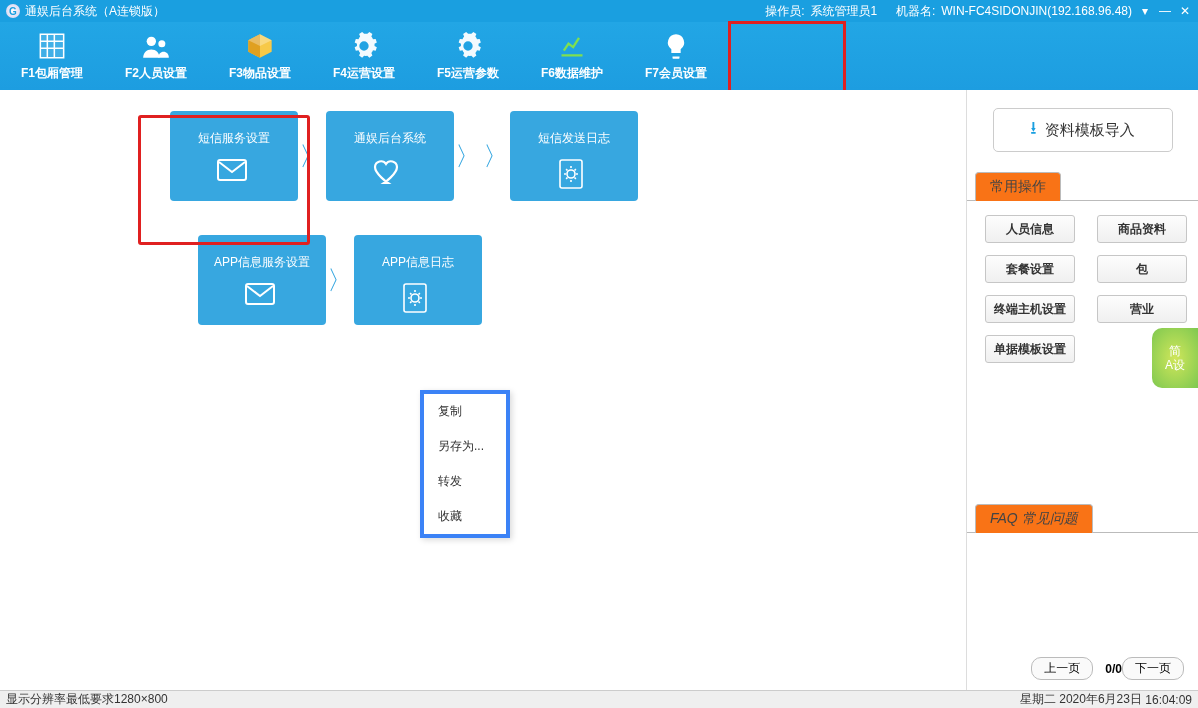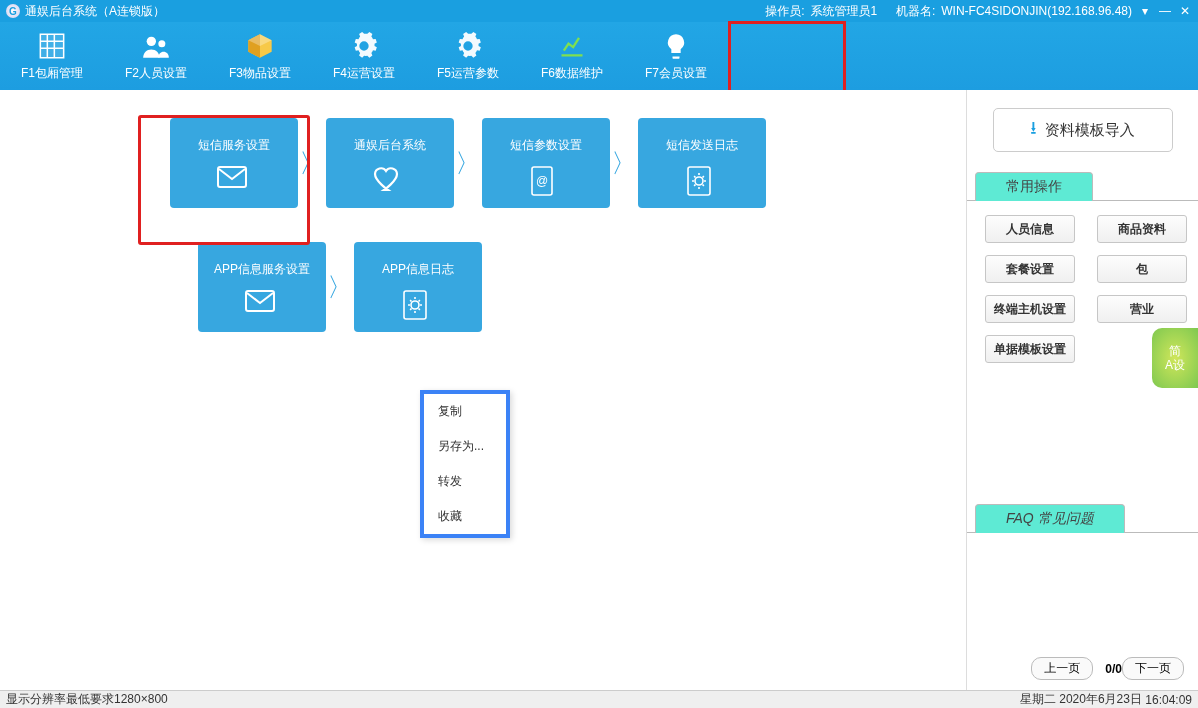"F1包厢管理" .toolbar { font-weight: none -> bold }
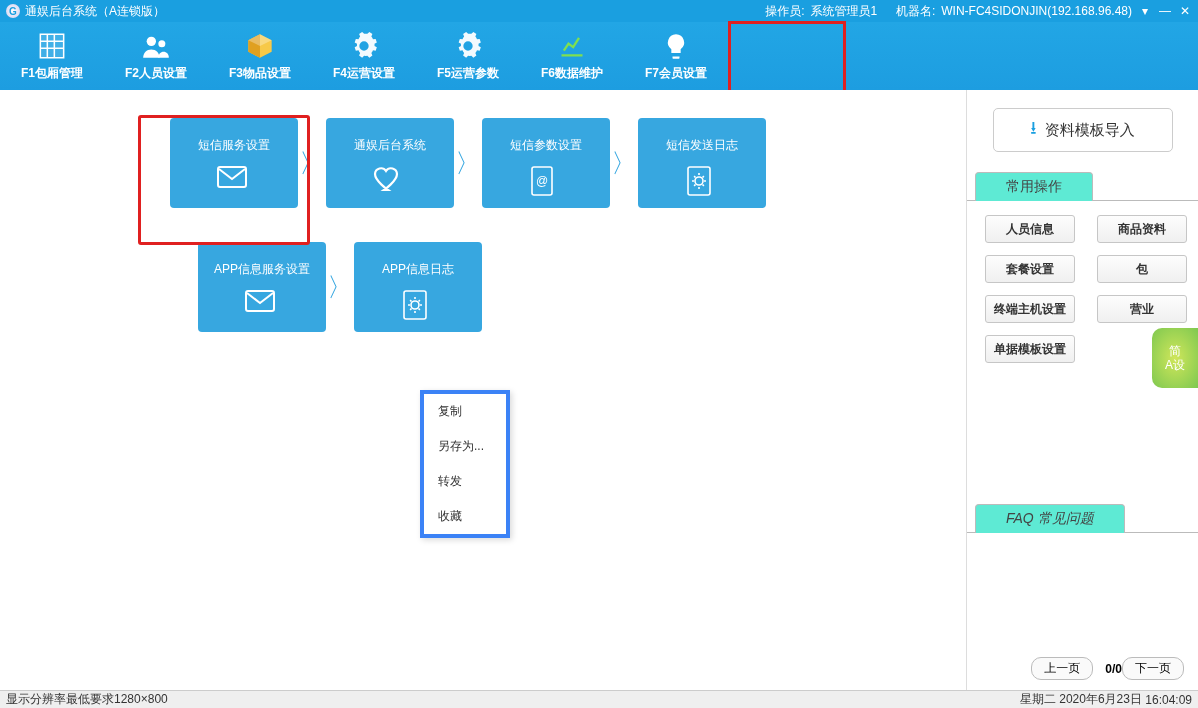"短信服务设置" .canvas { padding: 28px 40px -> 21px 40px }
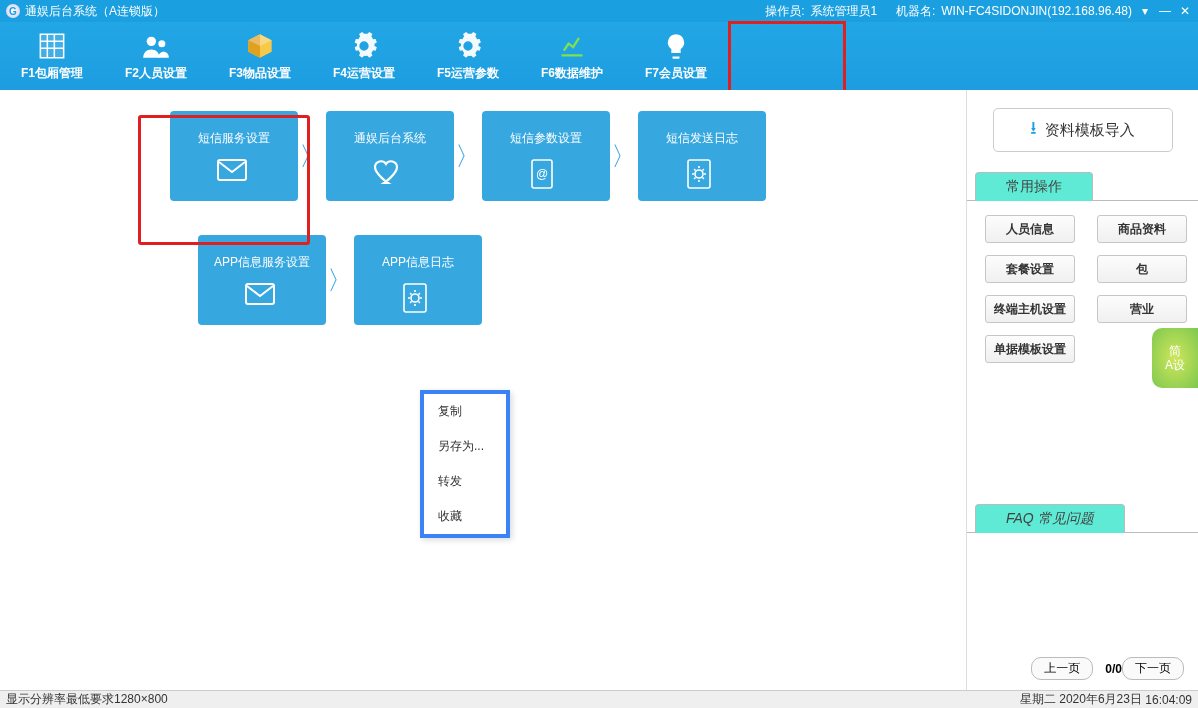"短信参数设置" div.tile { html: <div> <span>短信参数设置</span> <div> <svg> <rect></rect> <text>@</text> </svg> </div> </div> -> none }
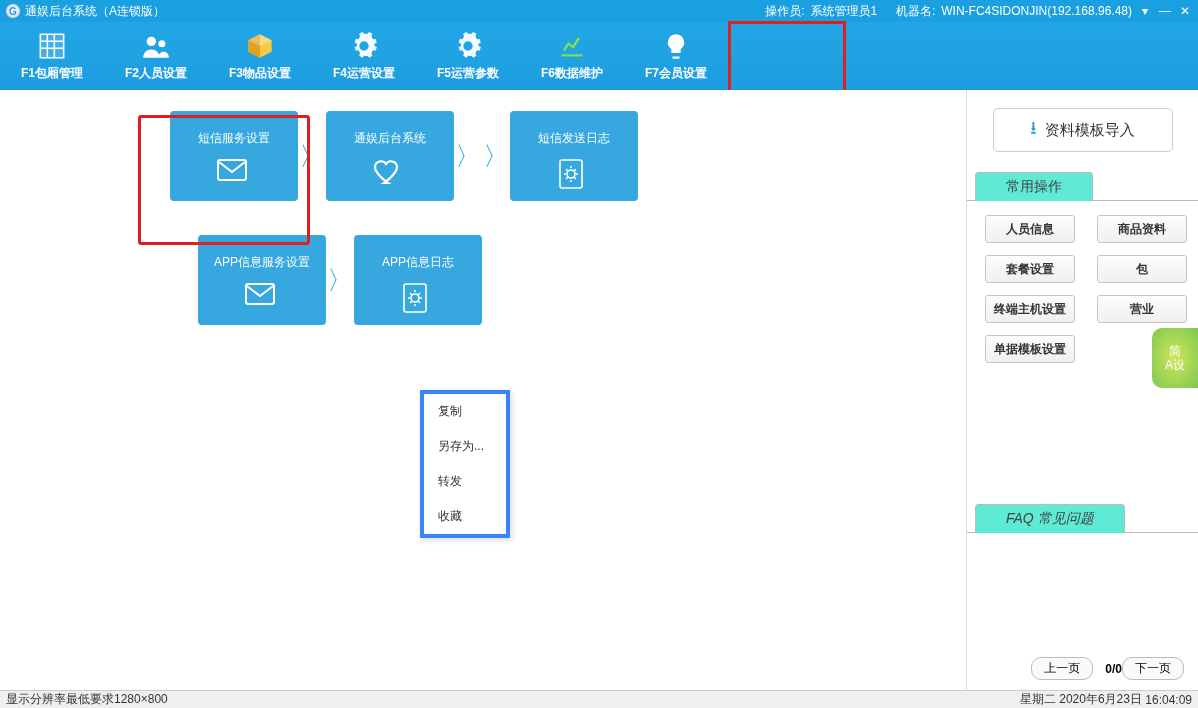"常用操作" .panel-tab { background: #5eead4 -> #f97316; padding: 5px 30px -> 5px 14px }
